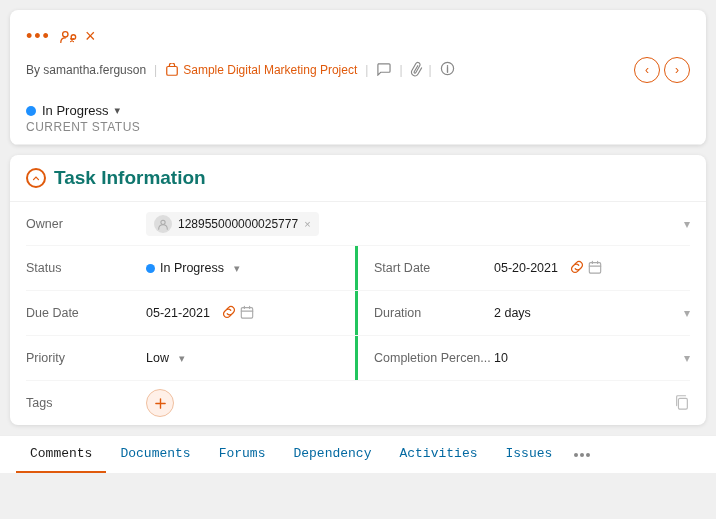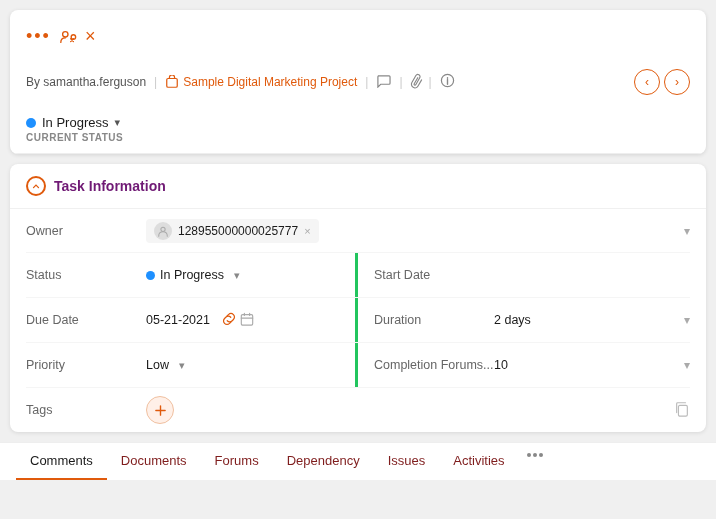"By samantha.ferguson" .subtitle { margin-top: 22px -> 10px }
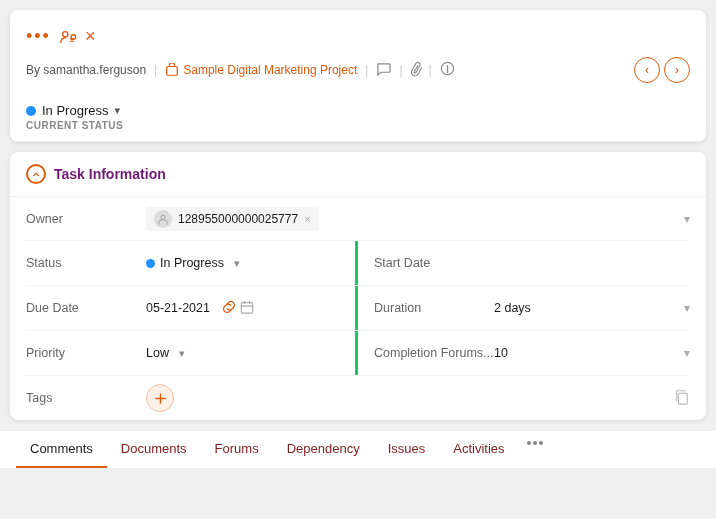"CURRENT STATUS" .current-status-label { font-size: 10px -> 12px; font-weight: 700 -> 400 }
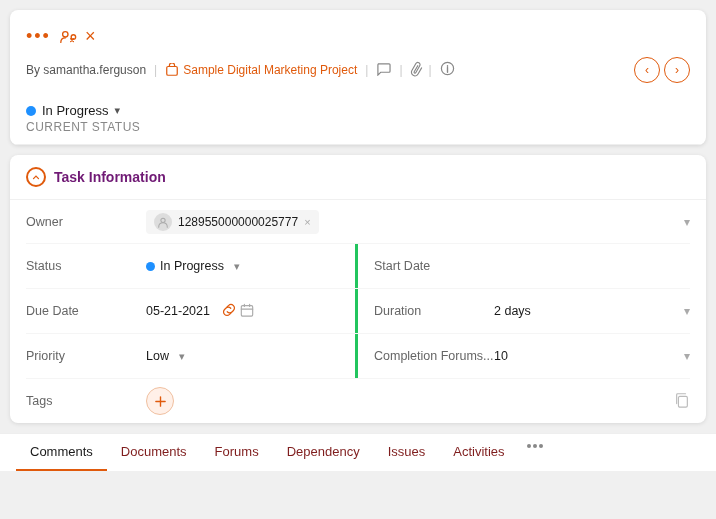"Task Information" .section-title { color: #701a75 -> #0f766e; font-size: 14px -> 19px }
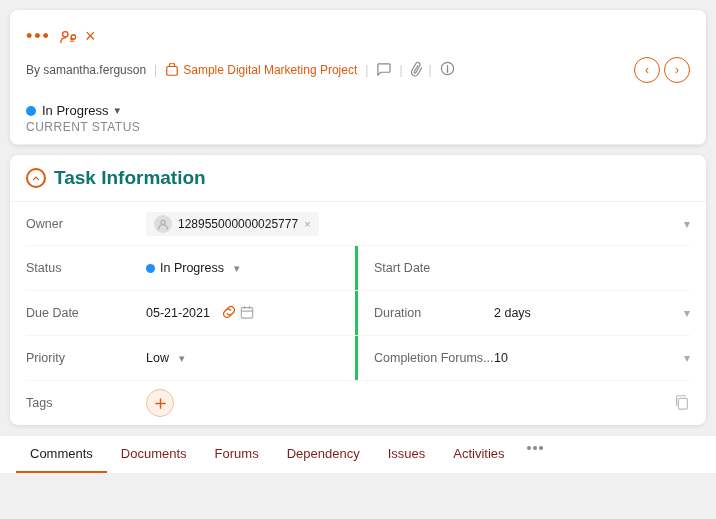"05-20-2021" div.field-value { html: none -> <div> <span>05-20-2021</span> <div> <span> <svg> <path></path> <path></path> </svg> </span> <span> <svg> <rect></rect> <path></path> </svg> </span> </div> </div> }
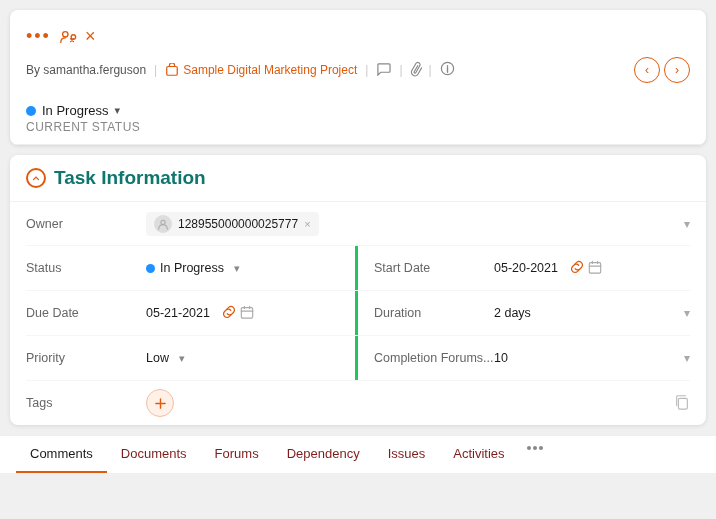"Completion Forums..." span.field-label { text: Forums -> Percen }
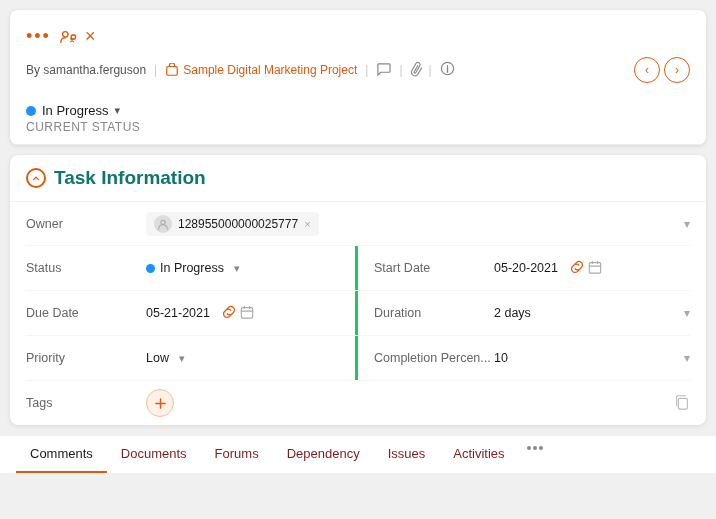"Comments" .tabs-bar { align-items: flex-start -> center; font-family: none -> Liberation Mono, monospace }
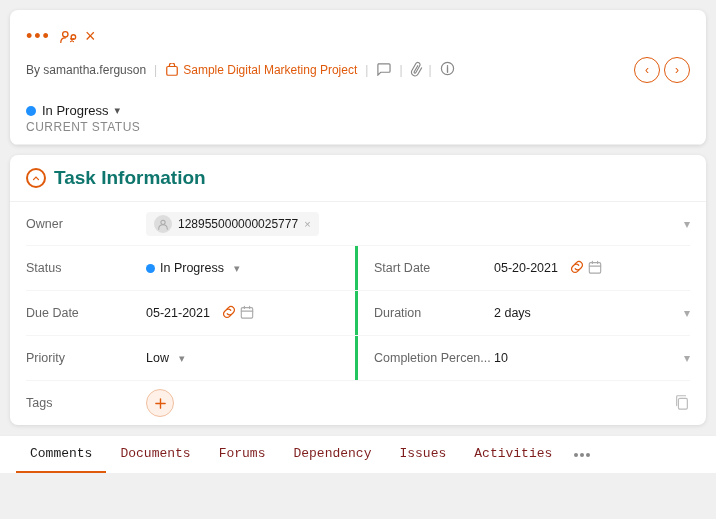"Documents" .tab { color: #7f1d1d -> #0369a1 }
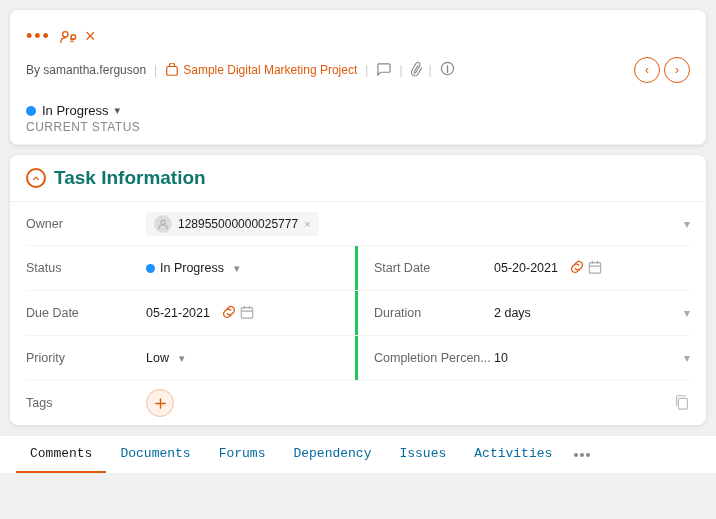"Issues" div.tab { order: before "Activities" -> after "Activities" }
